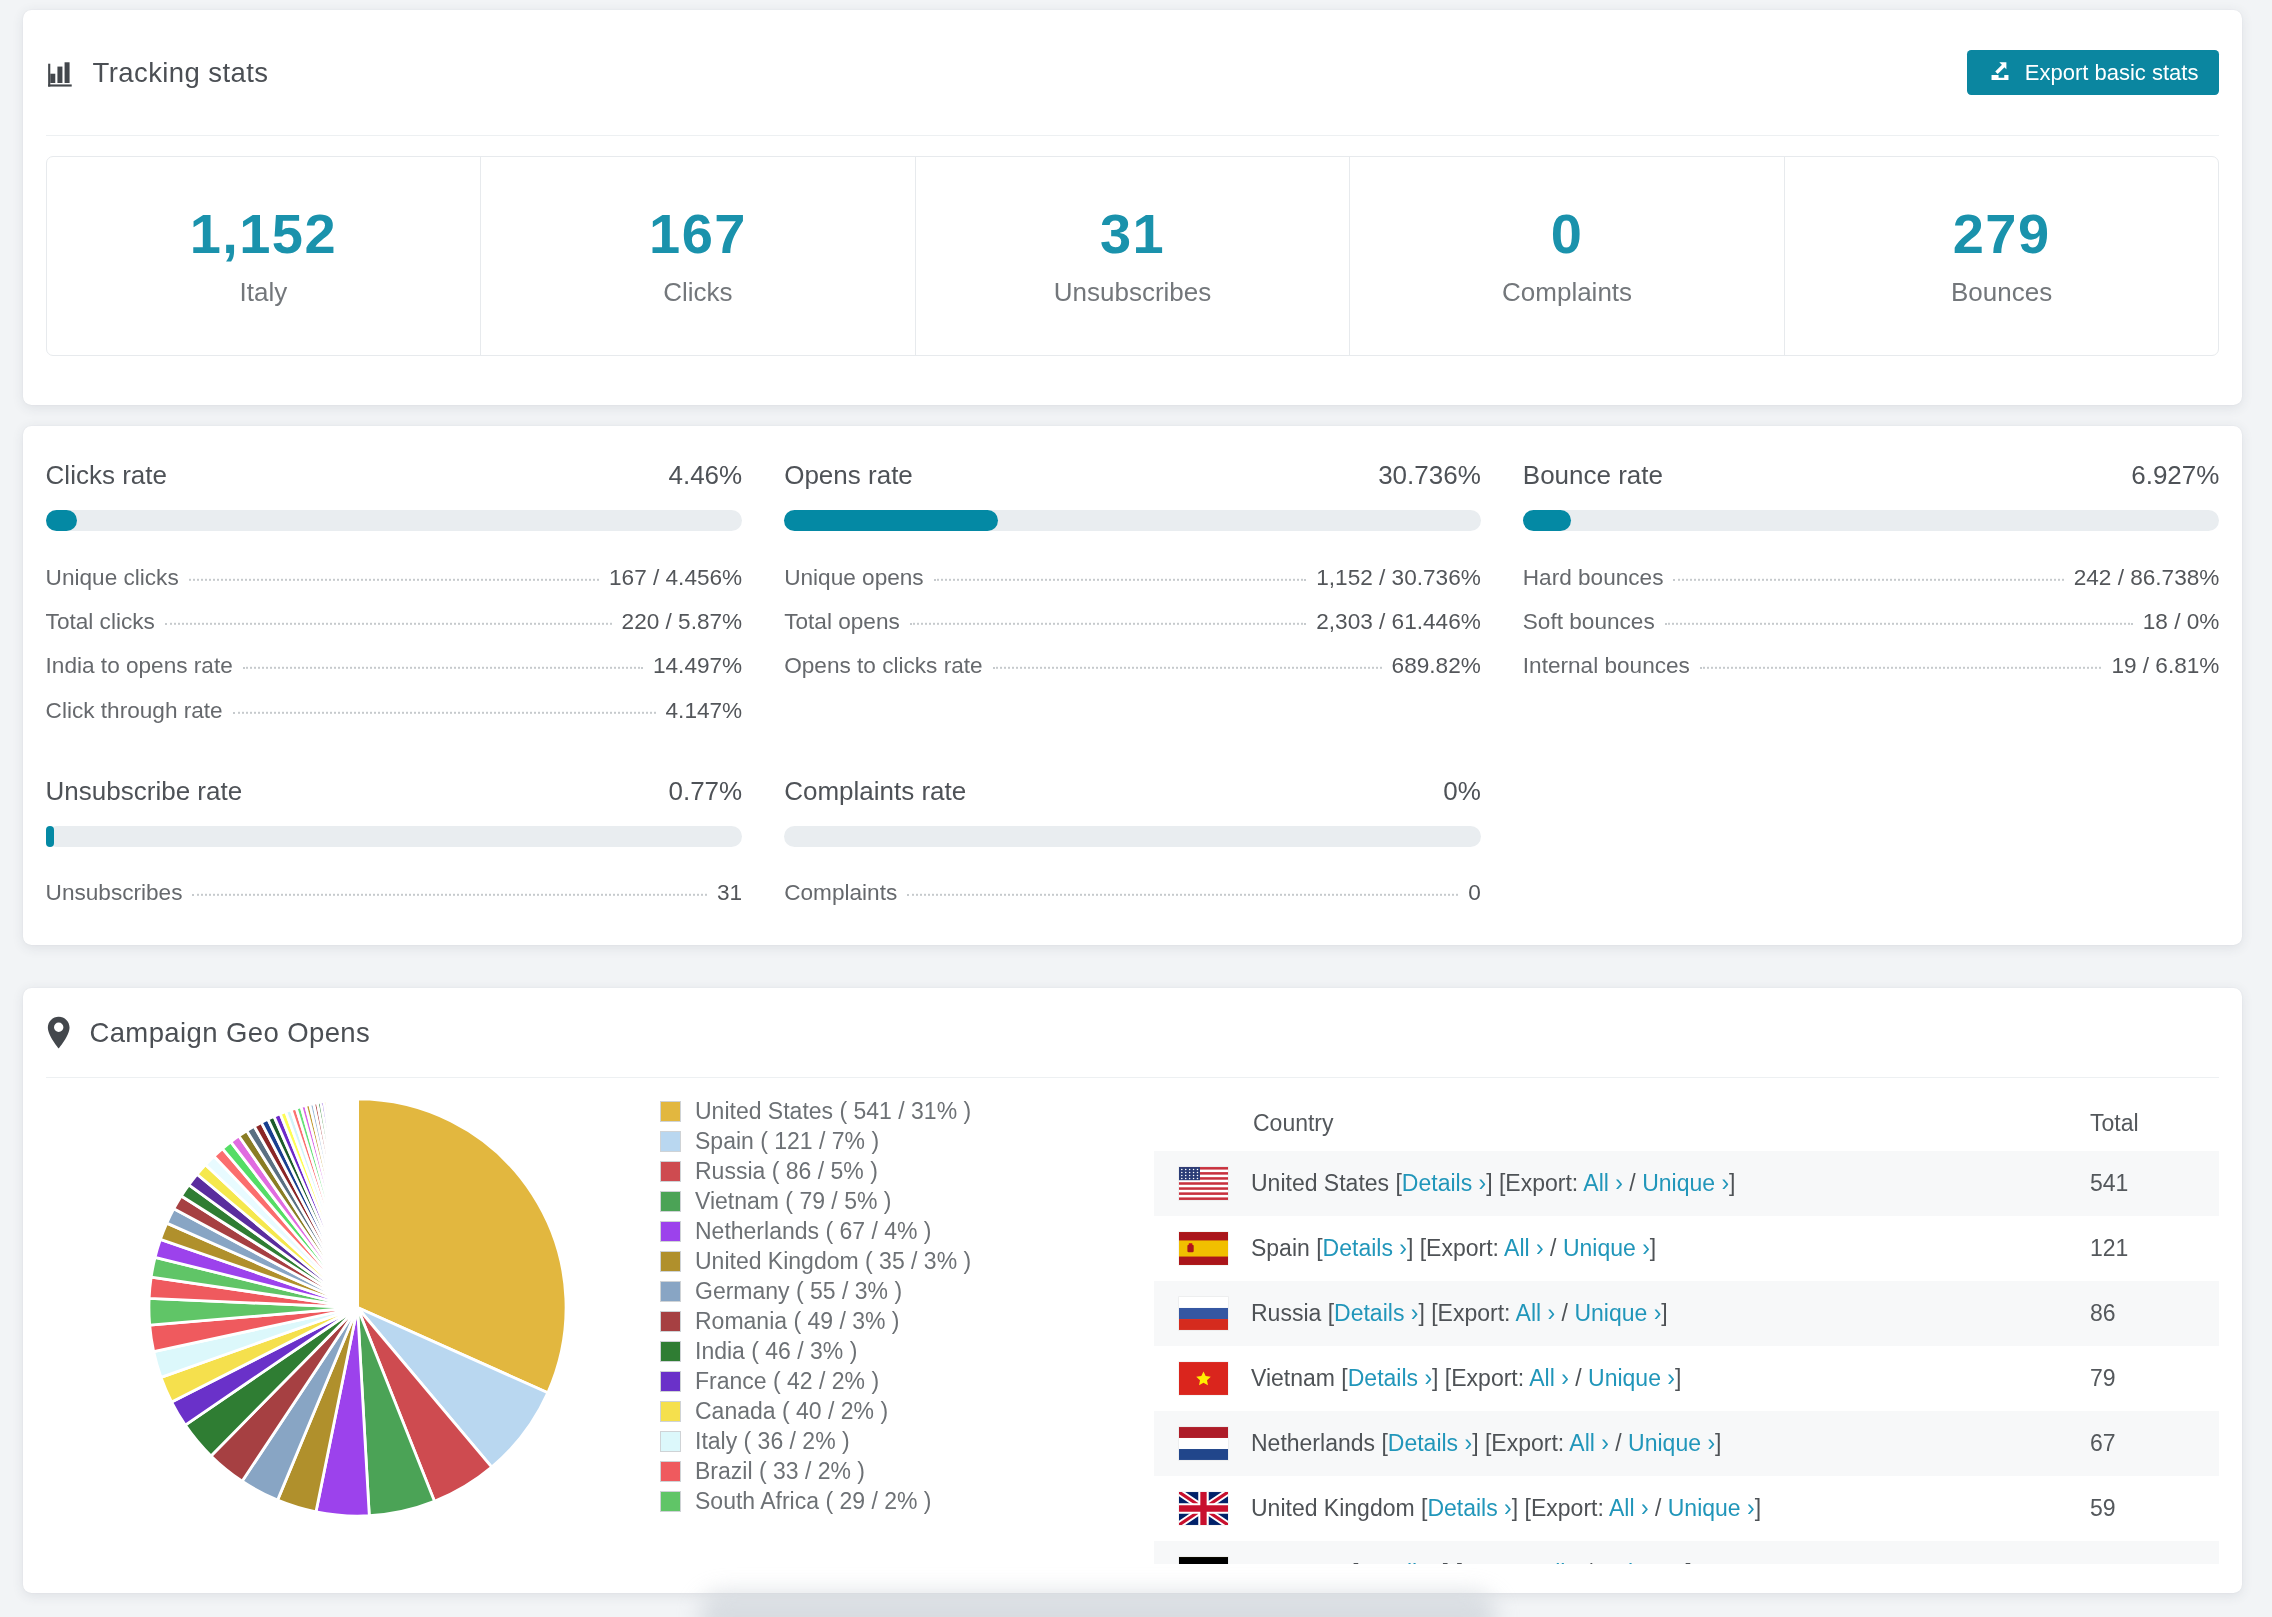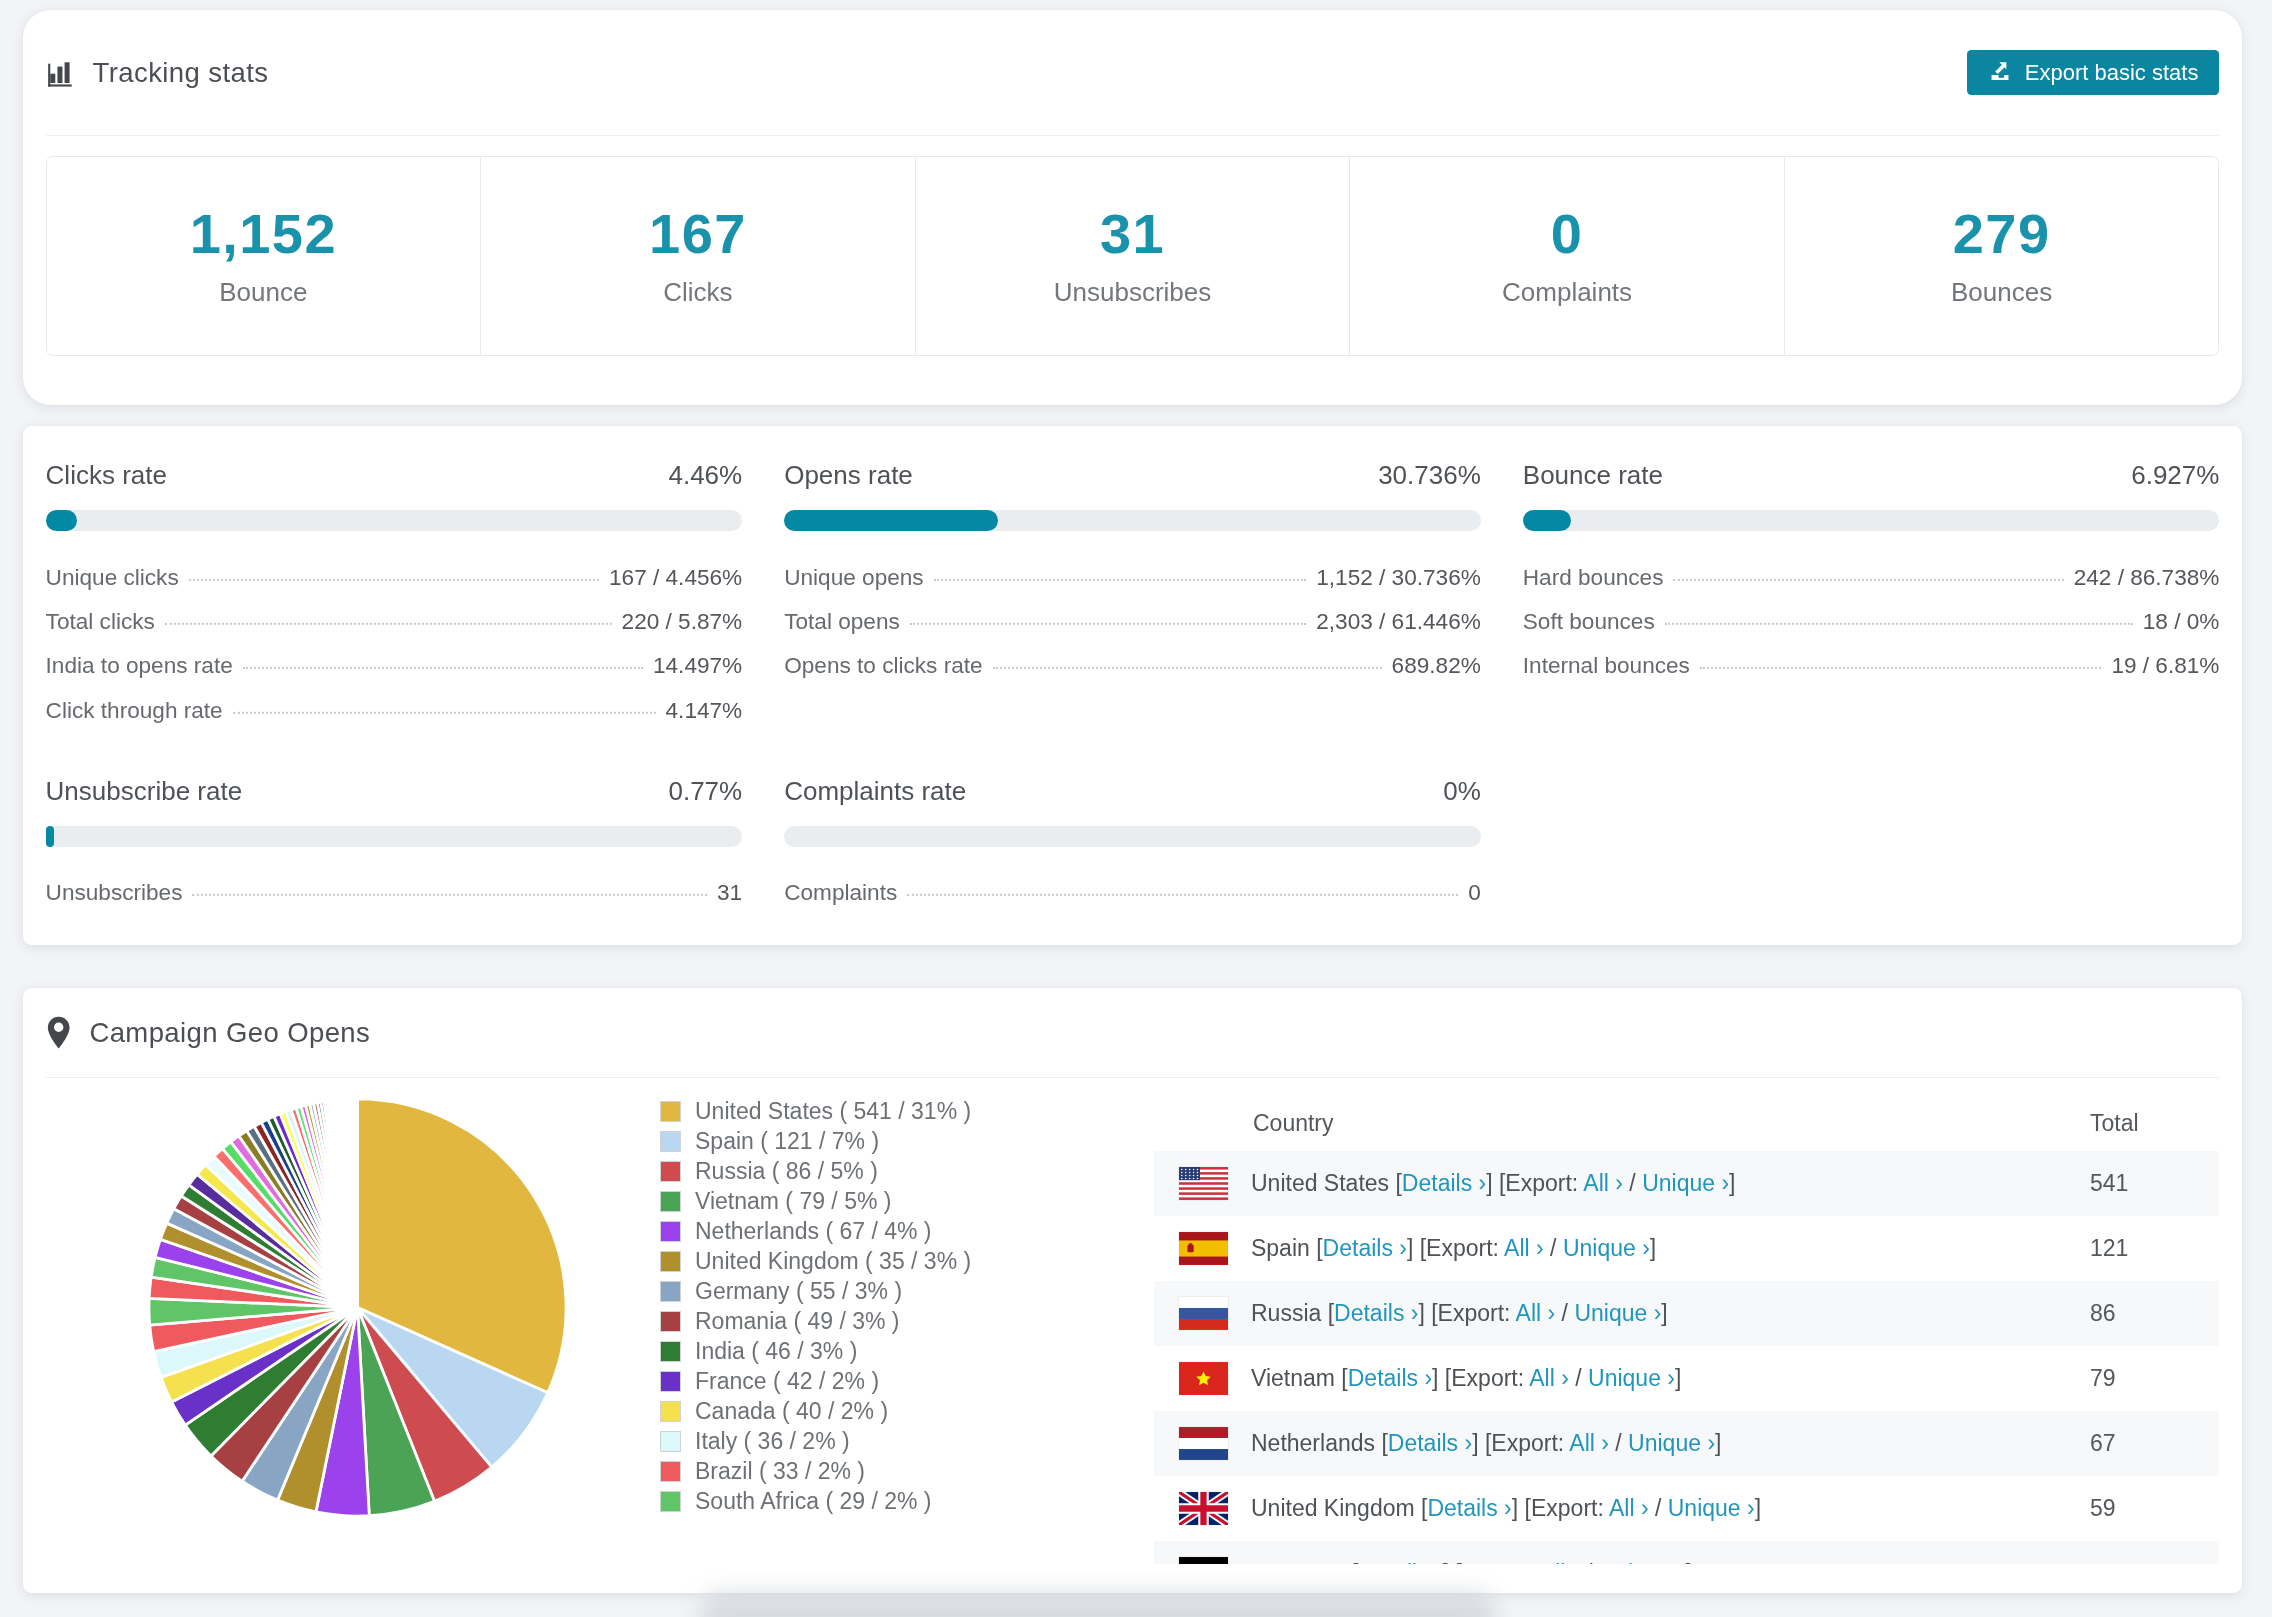"Tracking stats" #card-tracking { border-radius: 27px -> none }
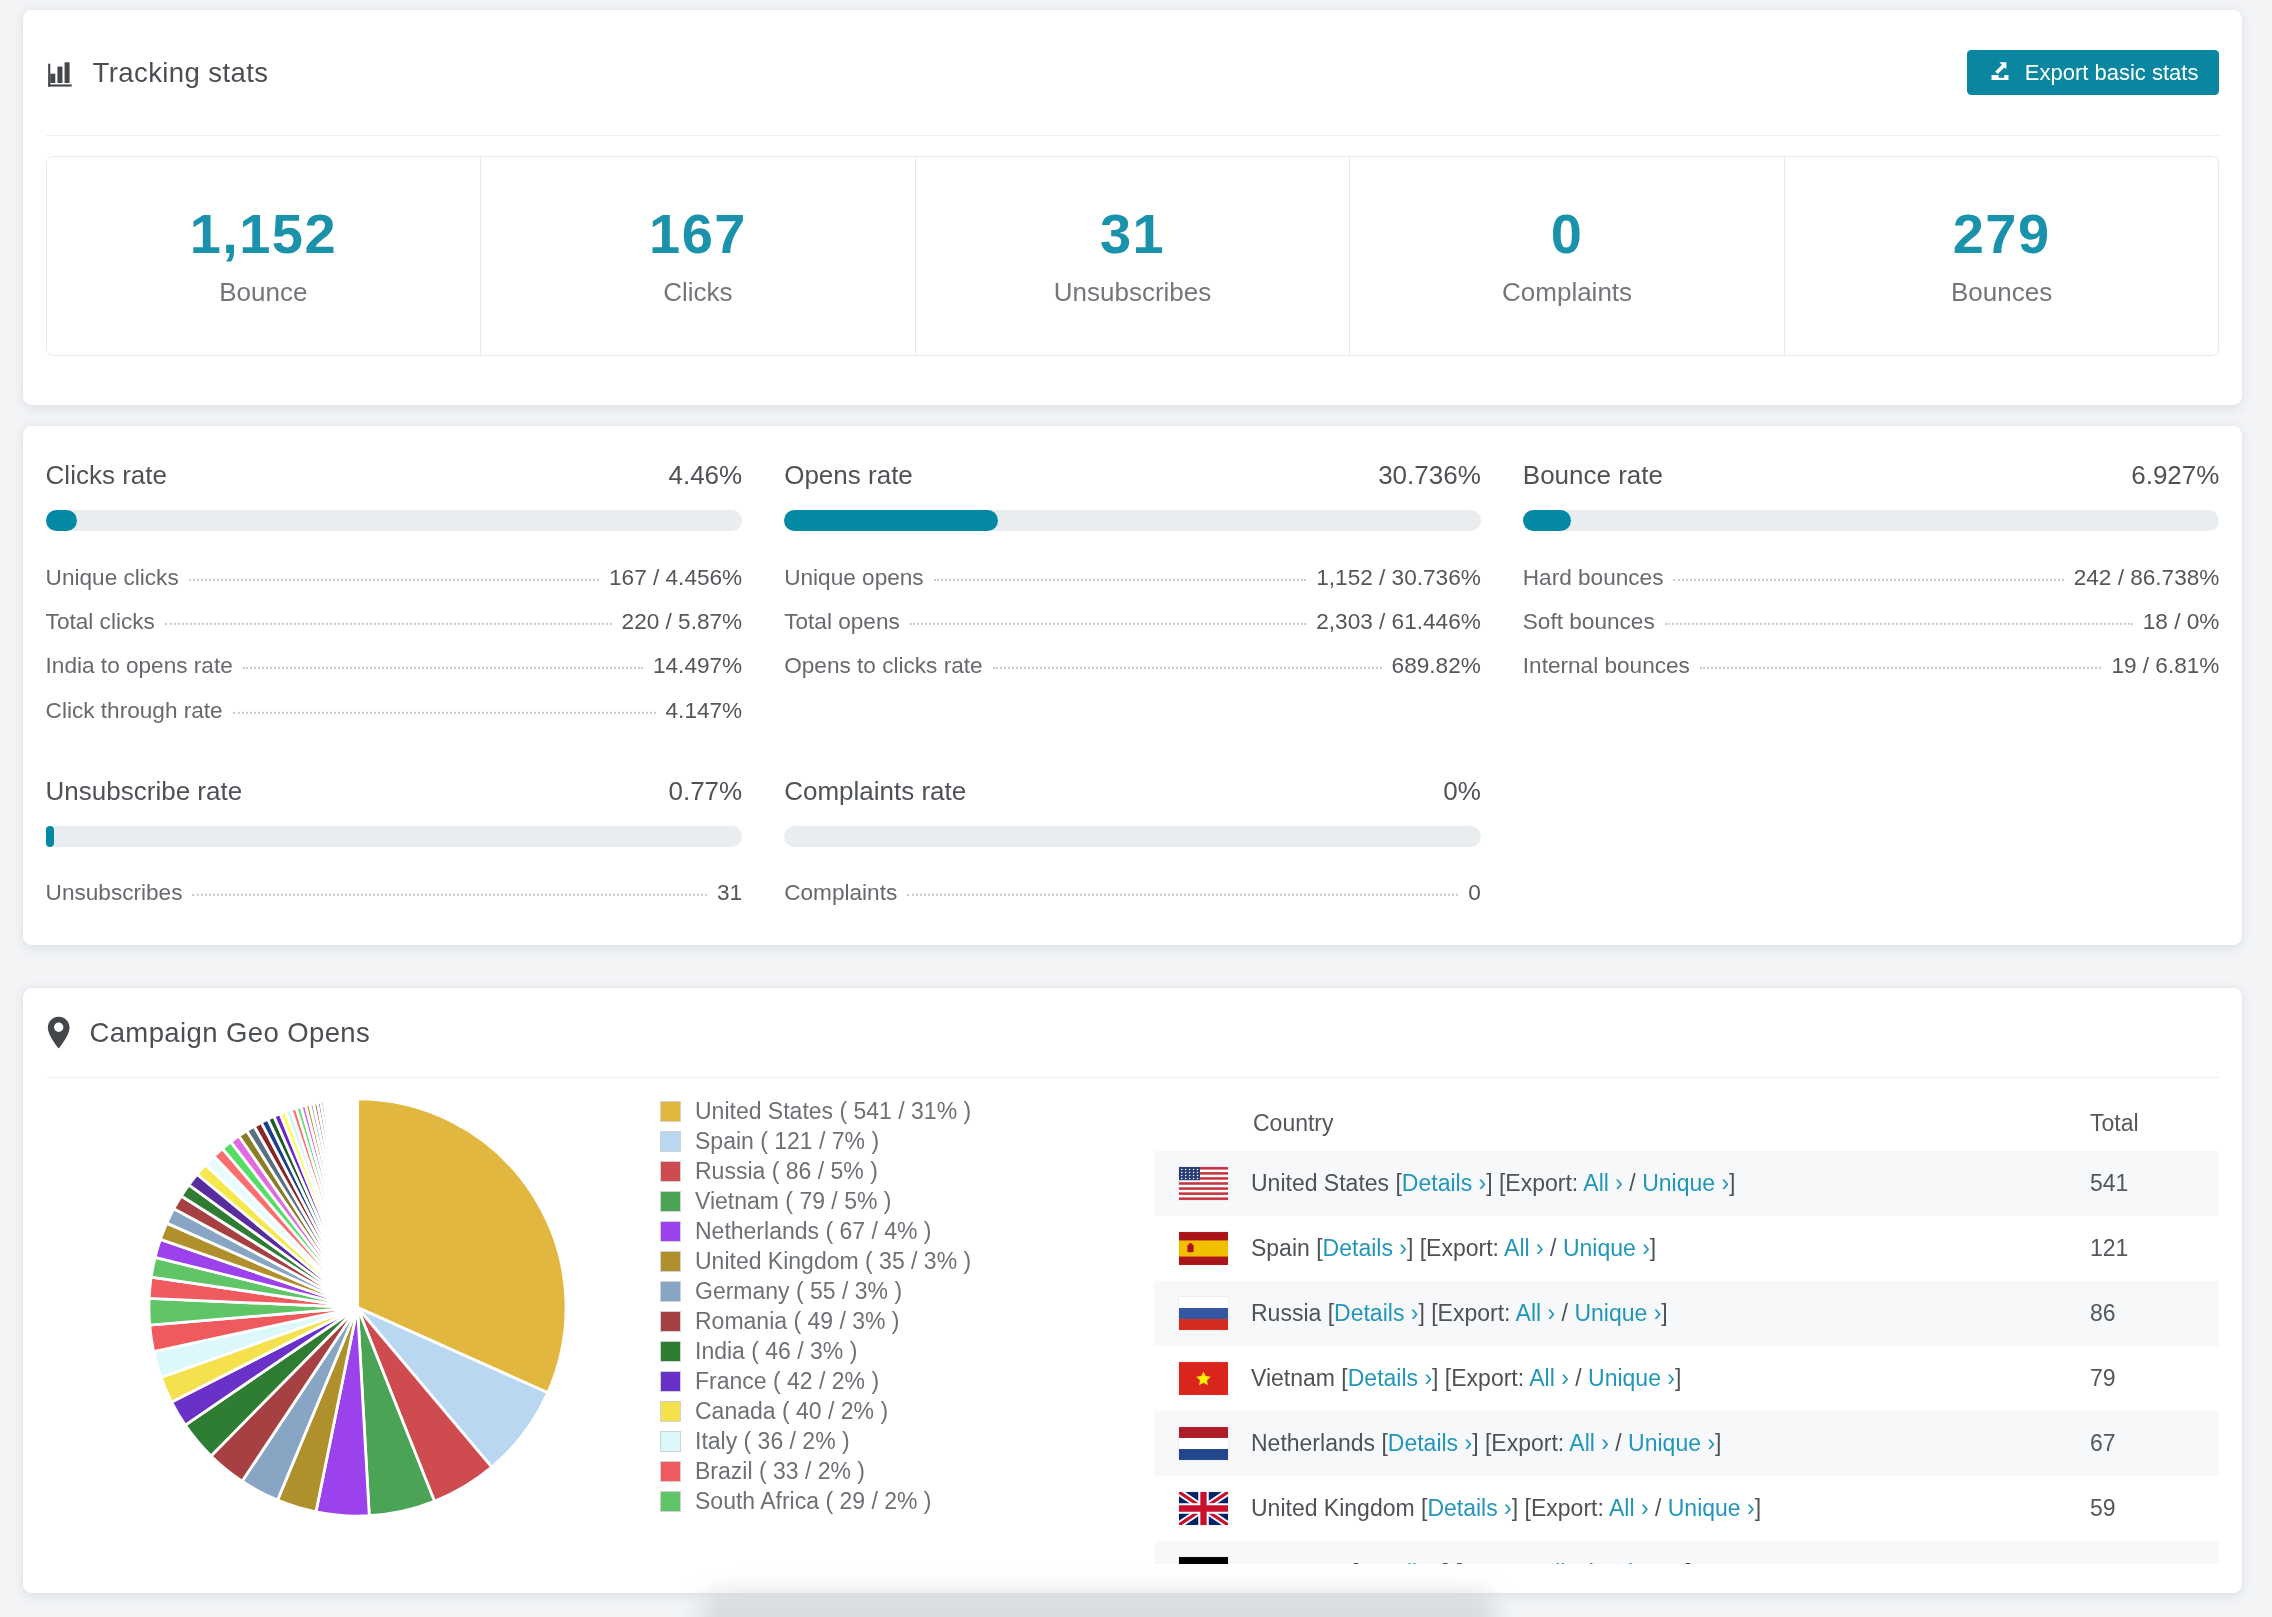"Bounce" div.stat-label { text: Bounce -> Italy }
